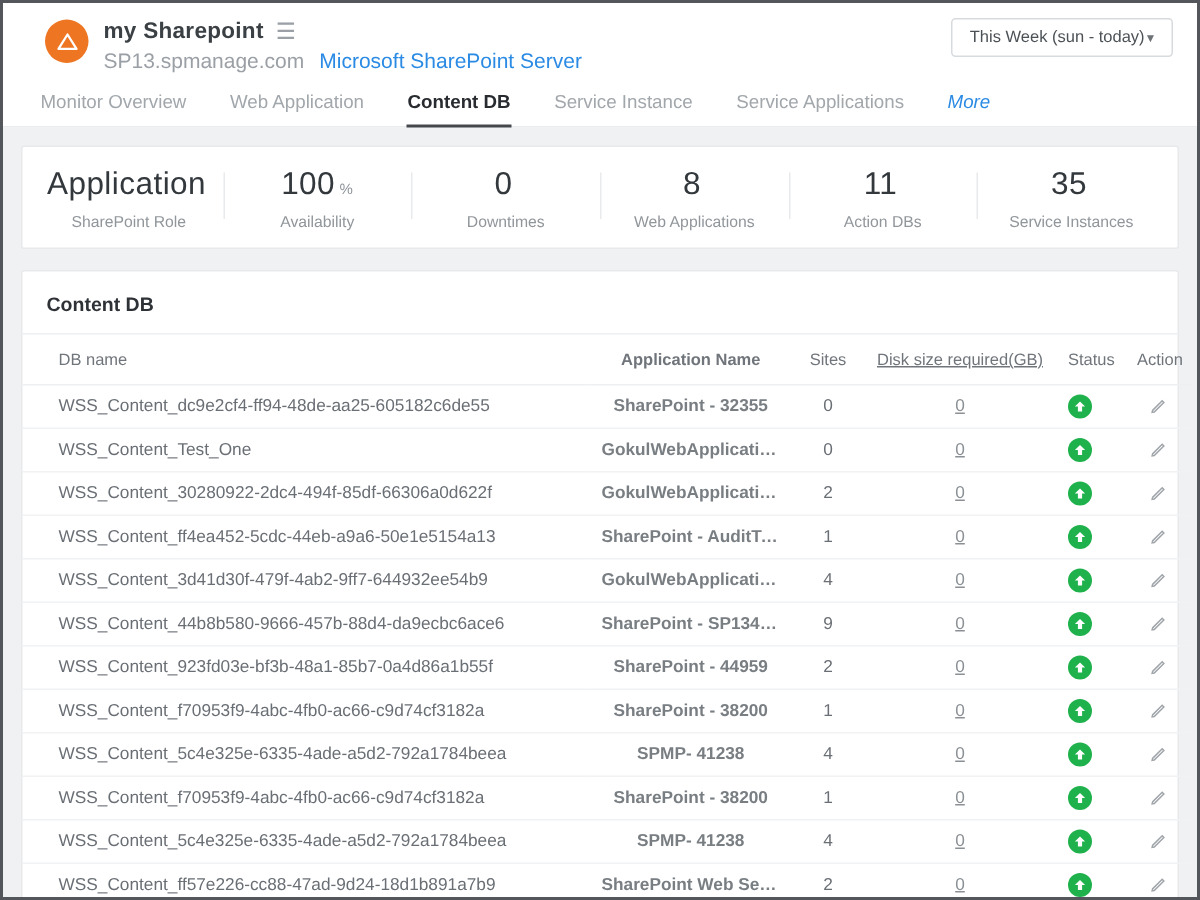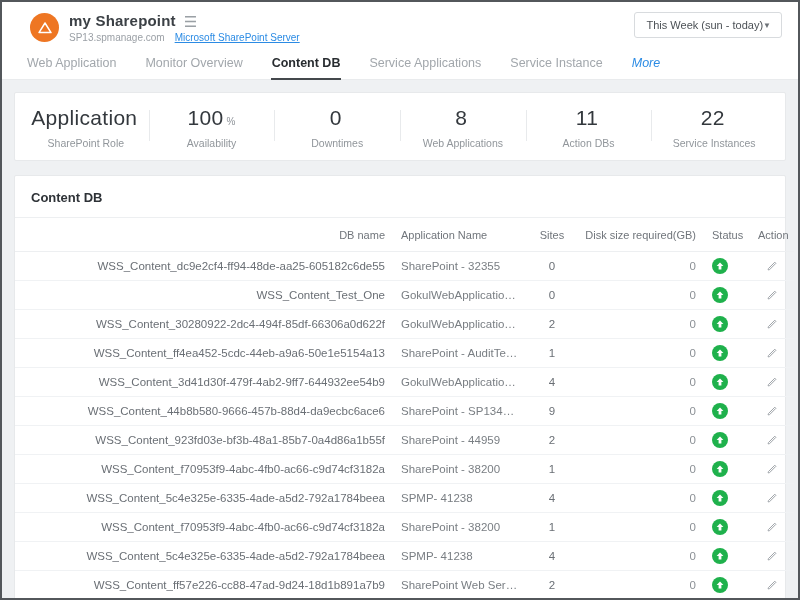"SP13.spmanage.com" .host { font-size: 10px -> 14px }
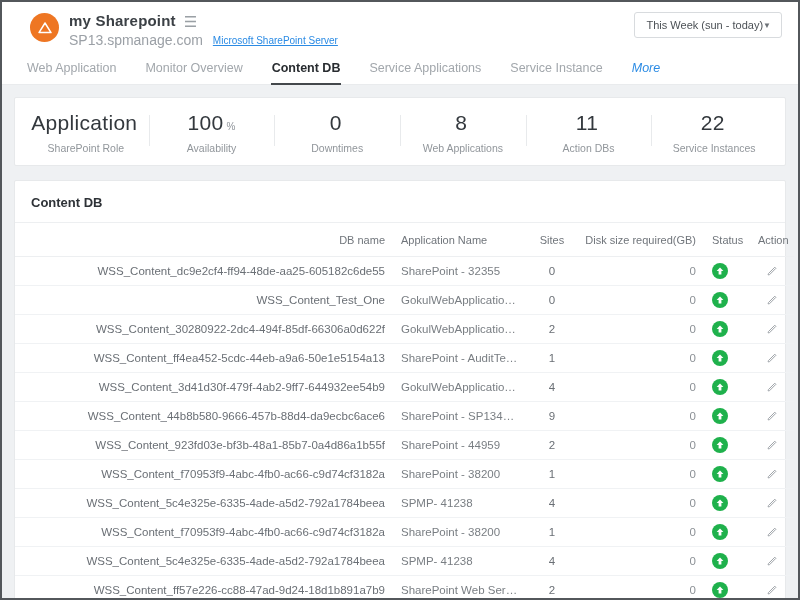"Microsoft SharePoint Server" .type-link { font-size: 10px -> 14px; text-decoration: underline -> none }
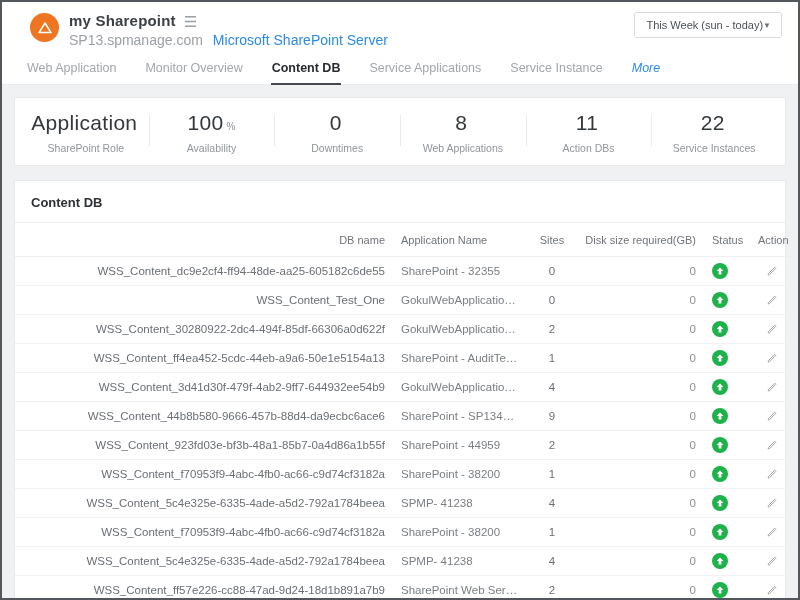"Web Application" div.tab { order: before "Monitor Overview" -> after "Monitor Overview" }
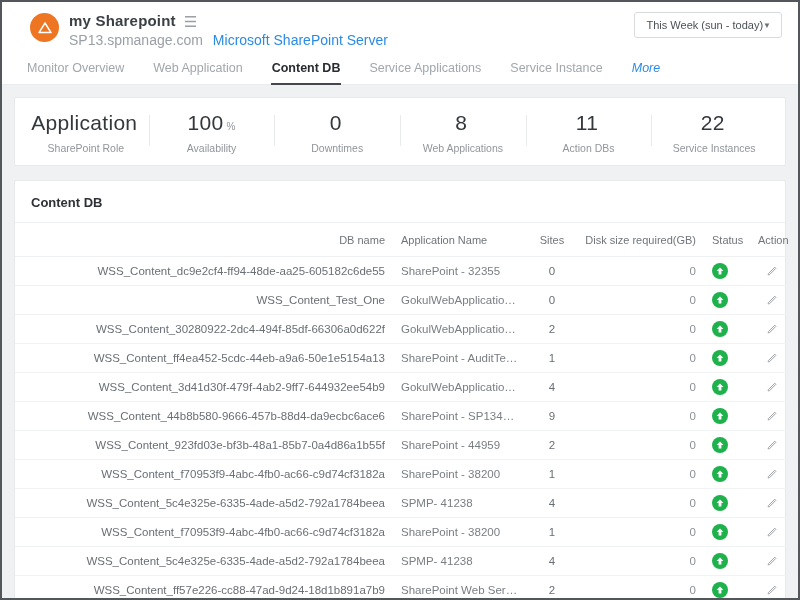"Service Applications" div.tab { order: before "Service Instance" -> after "Service Instance" }
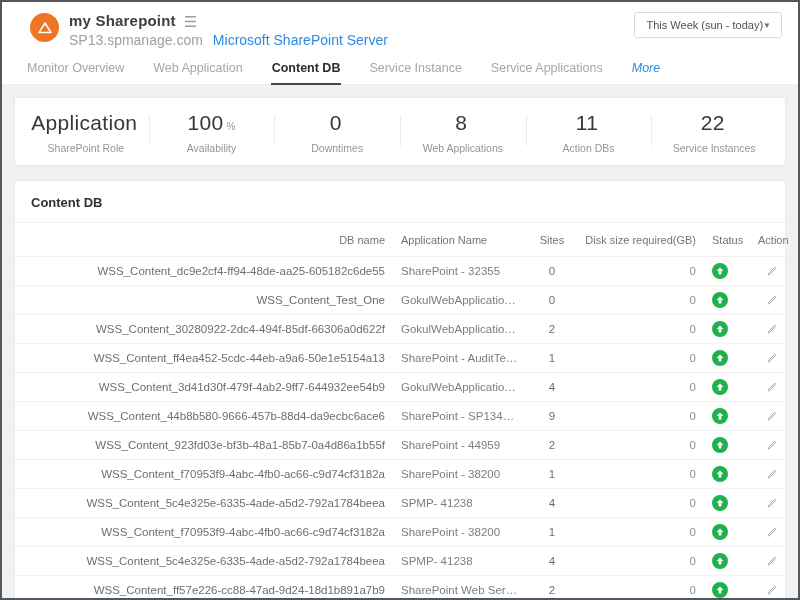"22" span.v { text: 22 -> 35 }
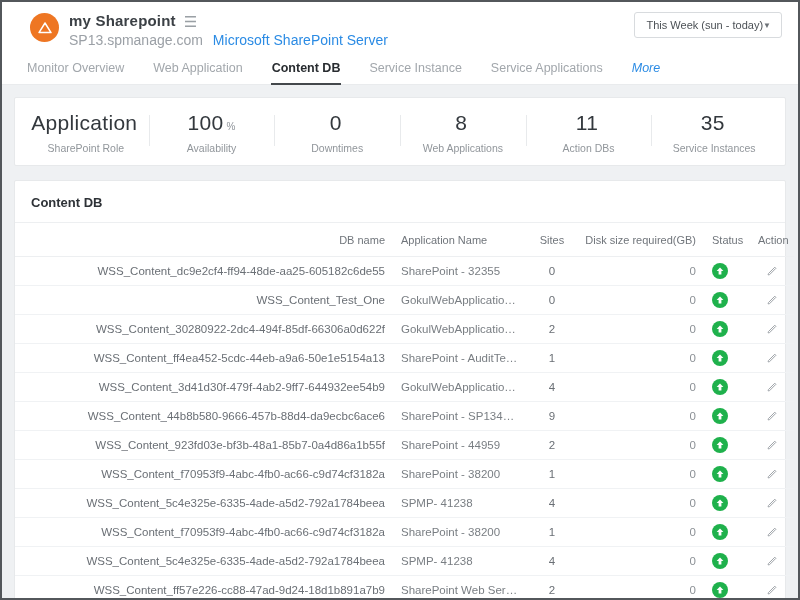"DB name" .col-db { text-align: right -> left }
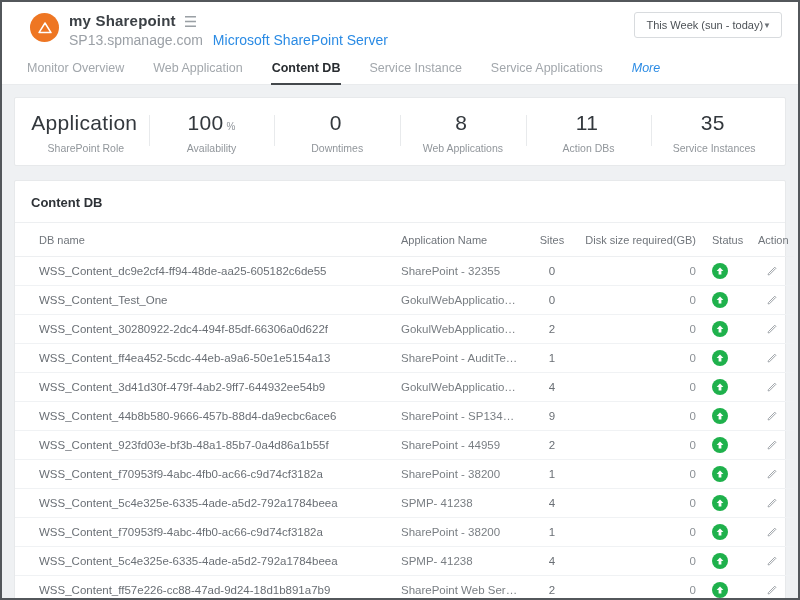"Application Name" .col-app { font-weight: none -> bold; text-align: left -> center }
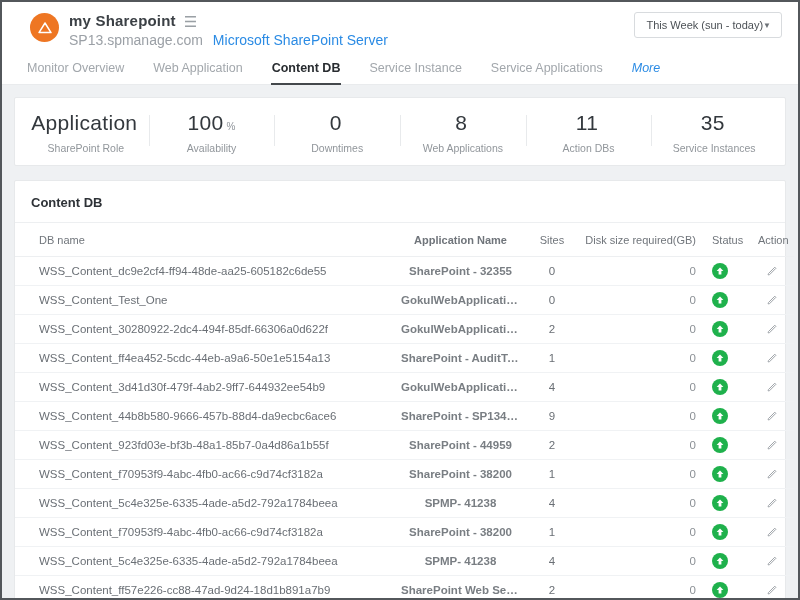"Disk size required(GB)" .col-disk { text-align: right -> center; text-decoration: none -> underline }
